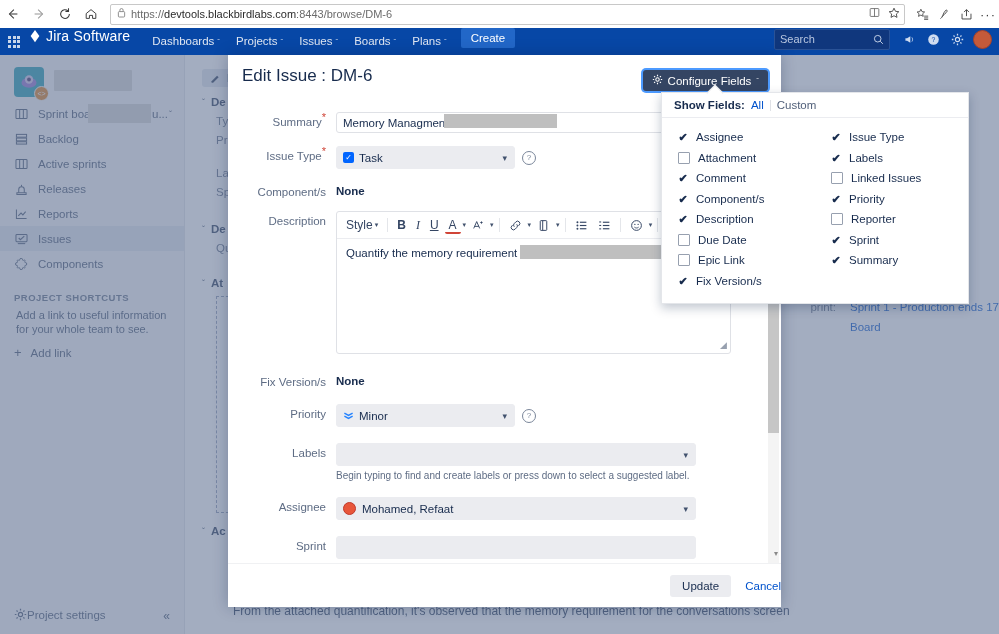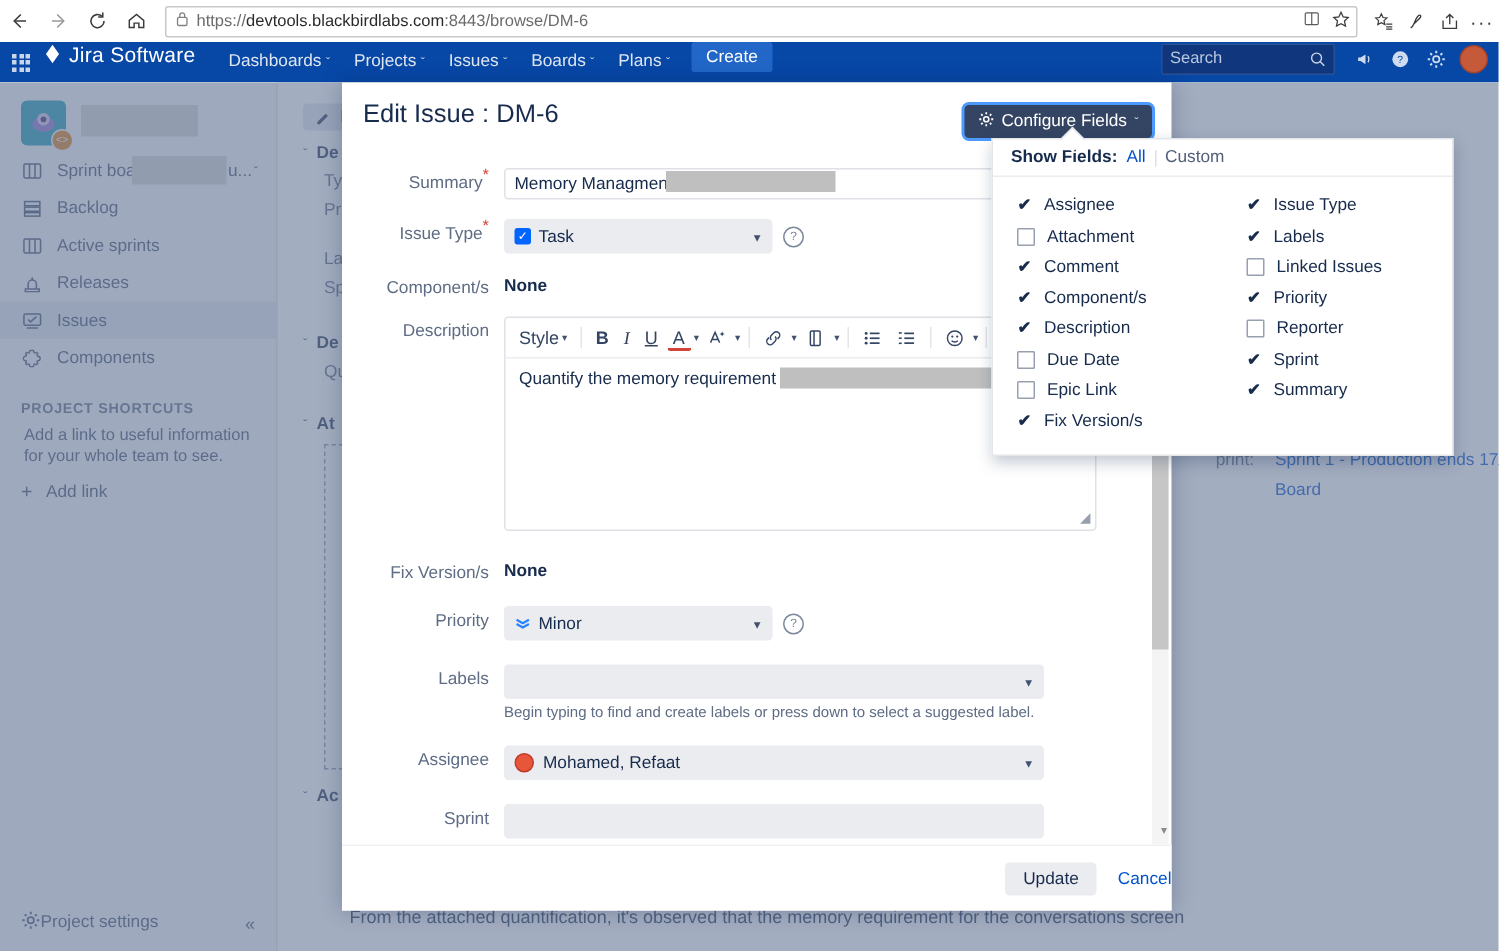"Reports" div.side-item { html: none -> <div> <span> <svg> <path></path> <path></path> </svg> </span> <span>Reports</span> </div> }
